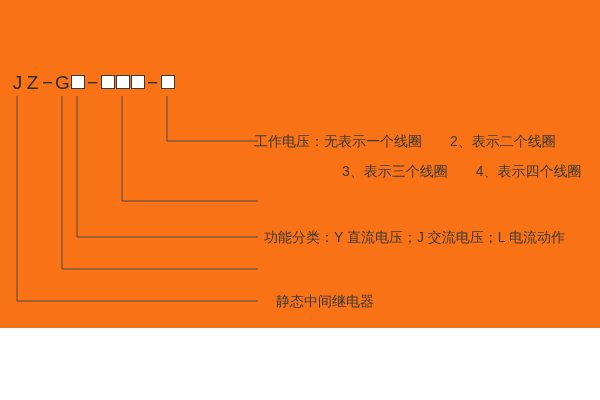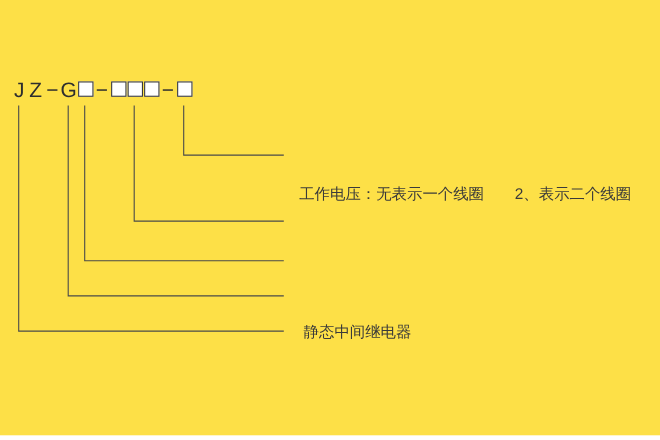"J Z −G − −" #stage { background: #fde047 -> #f97316; height: 396px -> 328px }
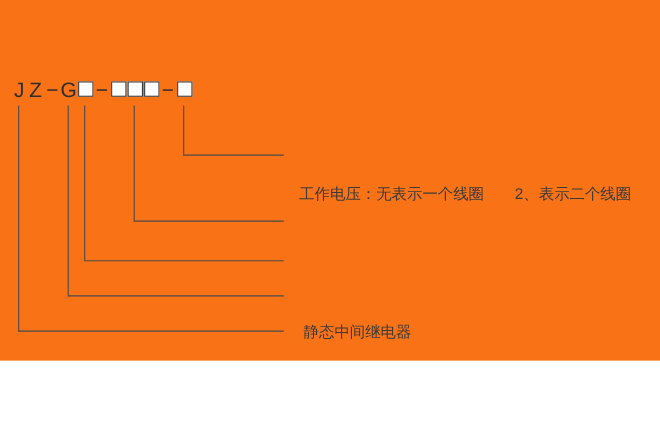"工作电压：无表示一个线圈 2、表示二个线圈" div.label { left: 272px -> 254px; margin-top: 35px -> none }
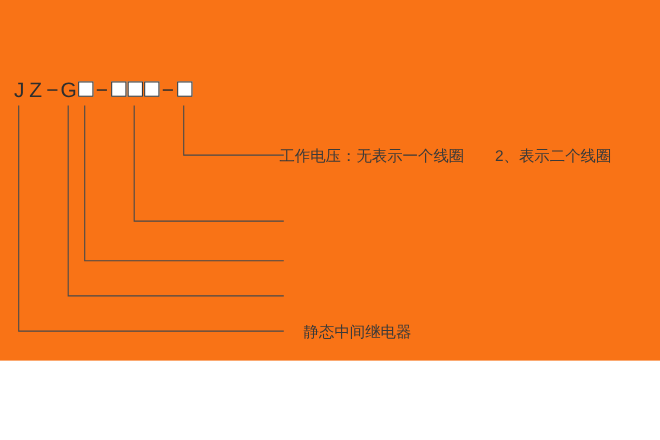"3、表示三个线圈 4、表示四个线圈" div.label { html: none -> <div>3、表示三个线圈 4、表示四个线圈</div> }
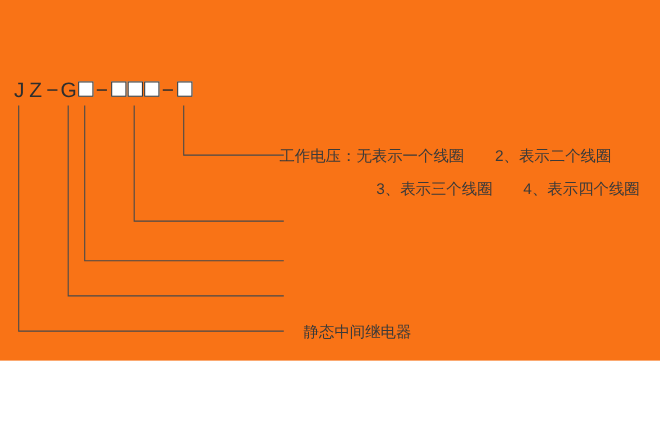"功能分类：Y 直流电压；J 交流电压；L 电流动作" div.label { html: none -> <div>功能分类：Y 直流电压；J 交流电压；L 电流动作</div> }
